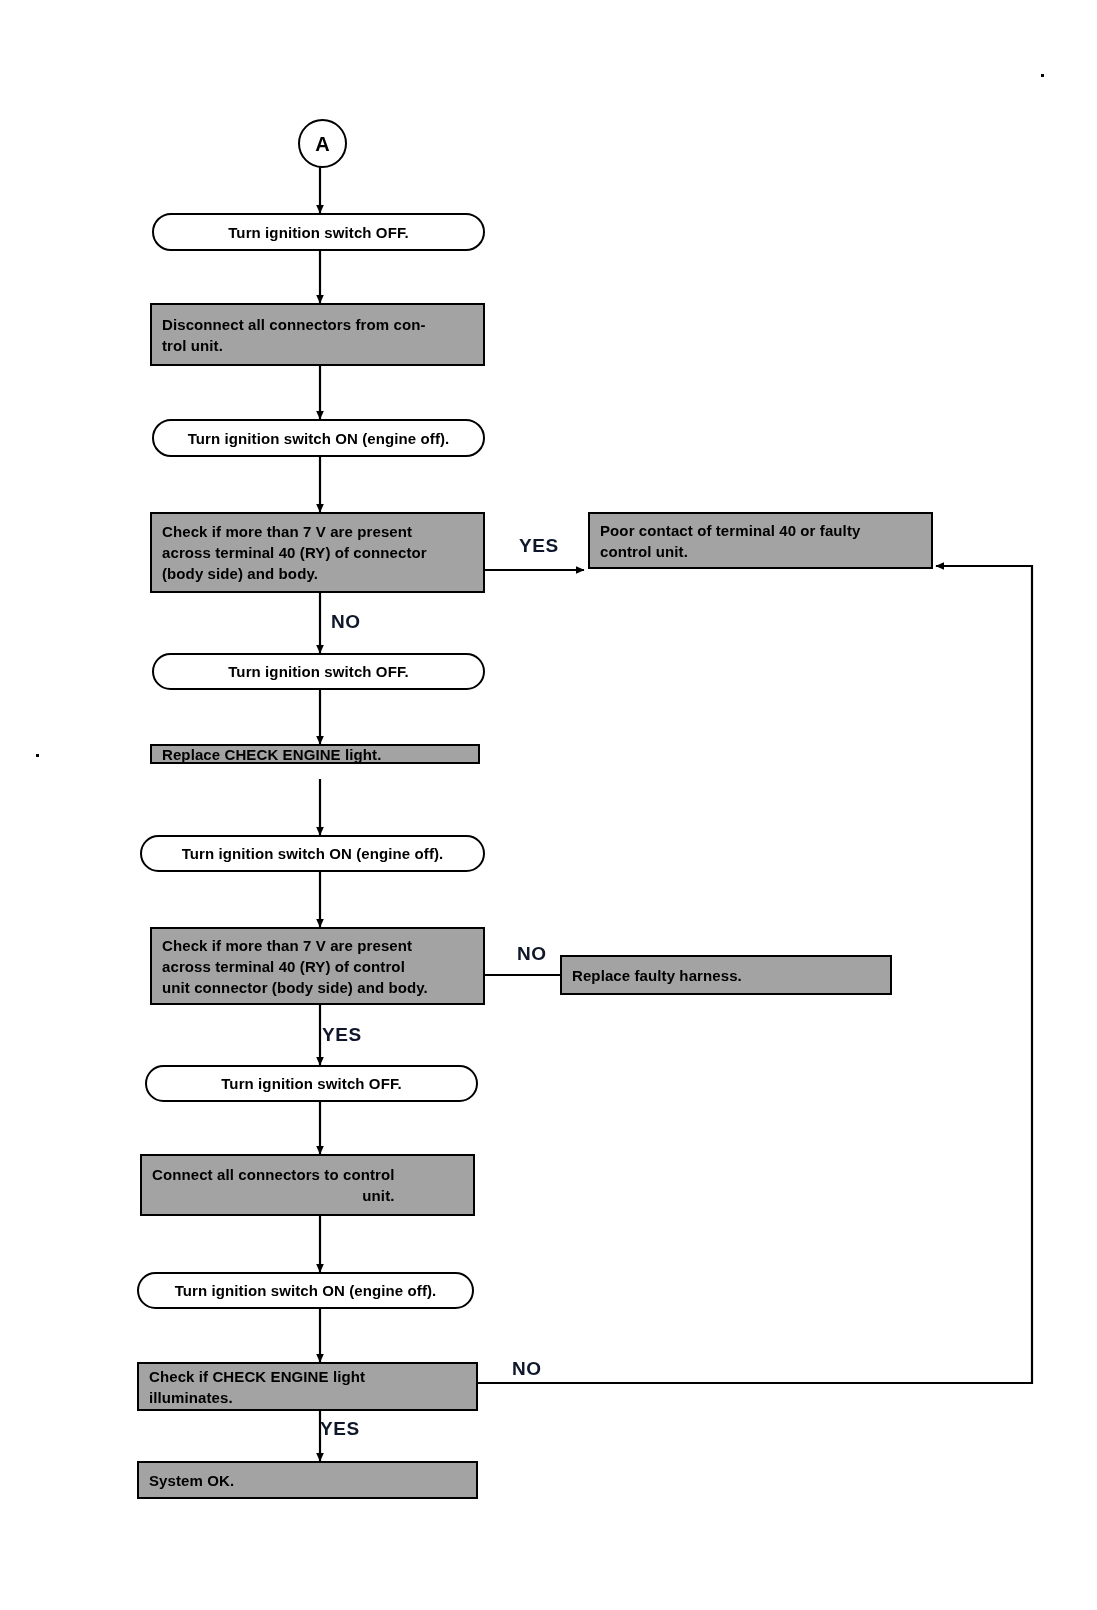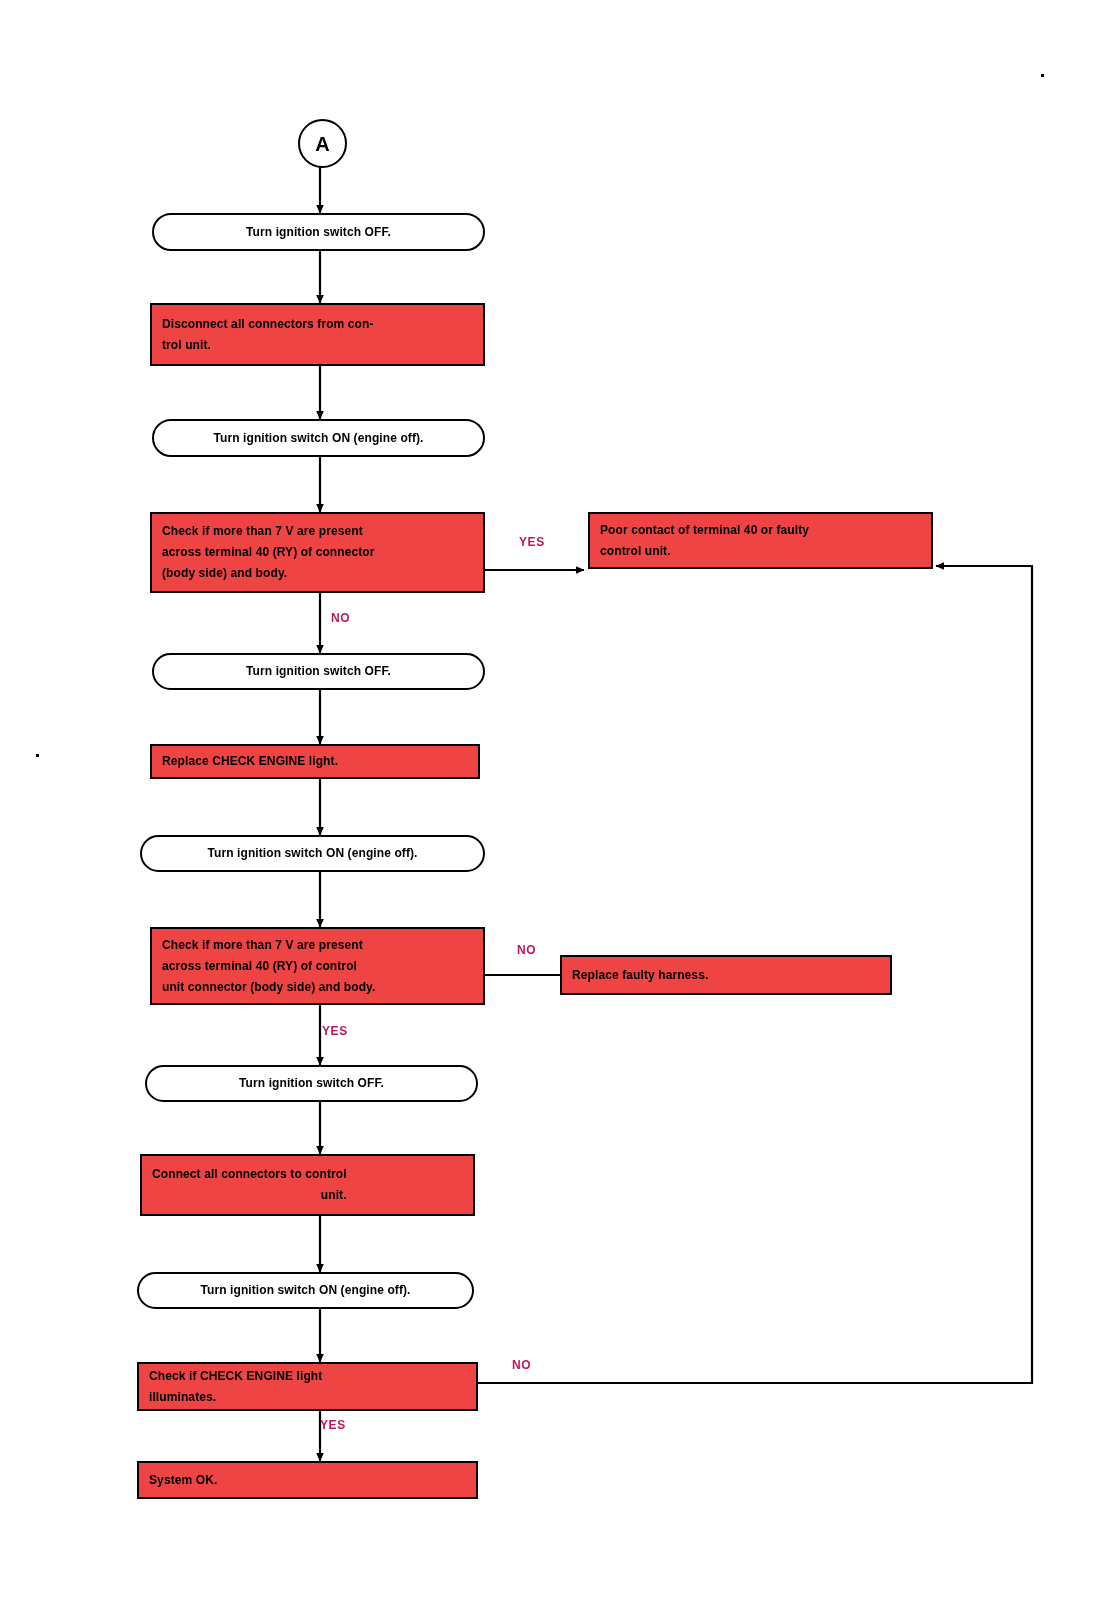"Turn ignition switch OFF." .node .txt { font-size: 12px -> 15px }
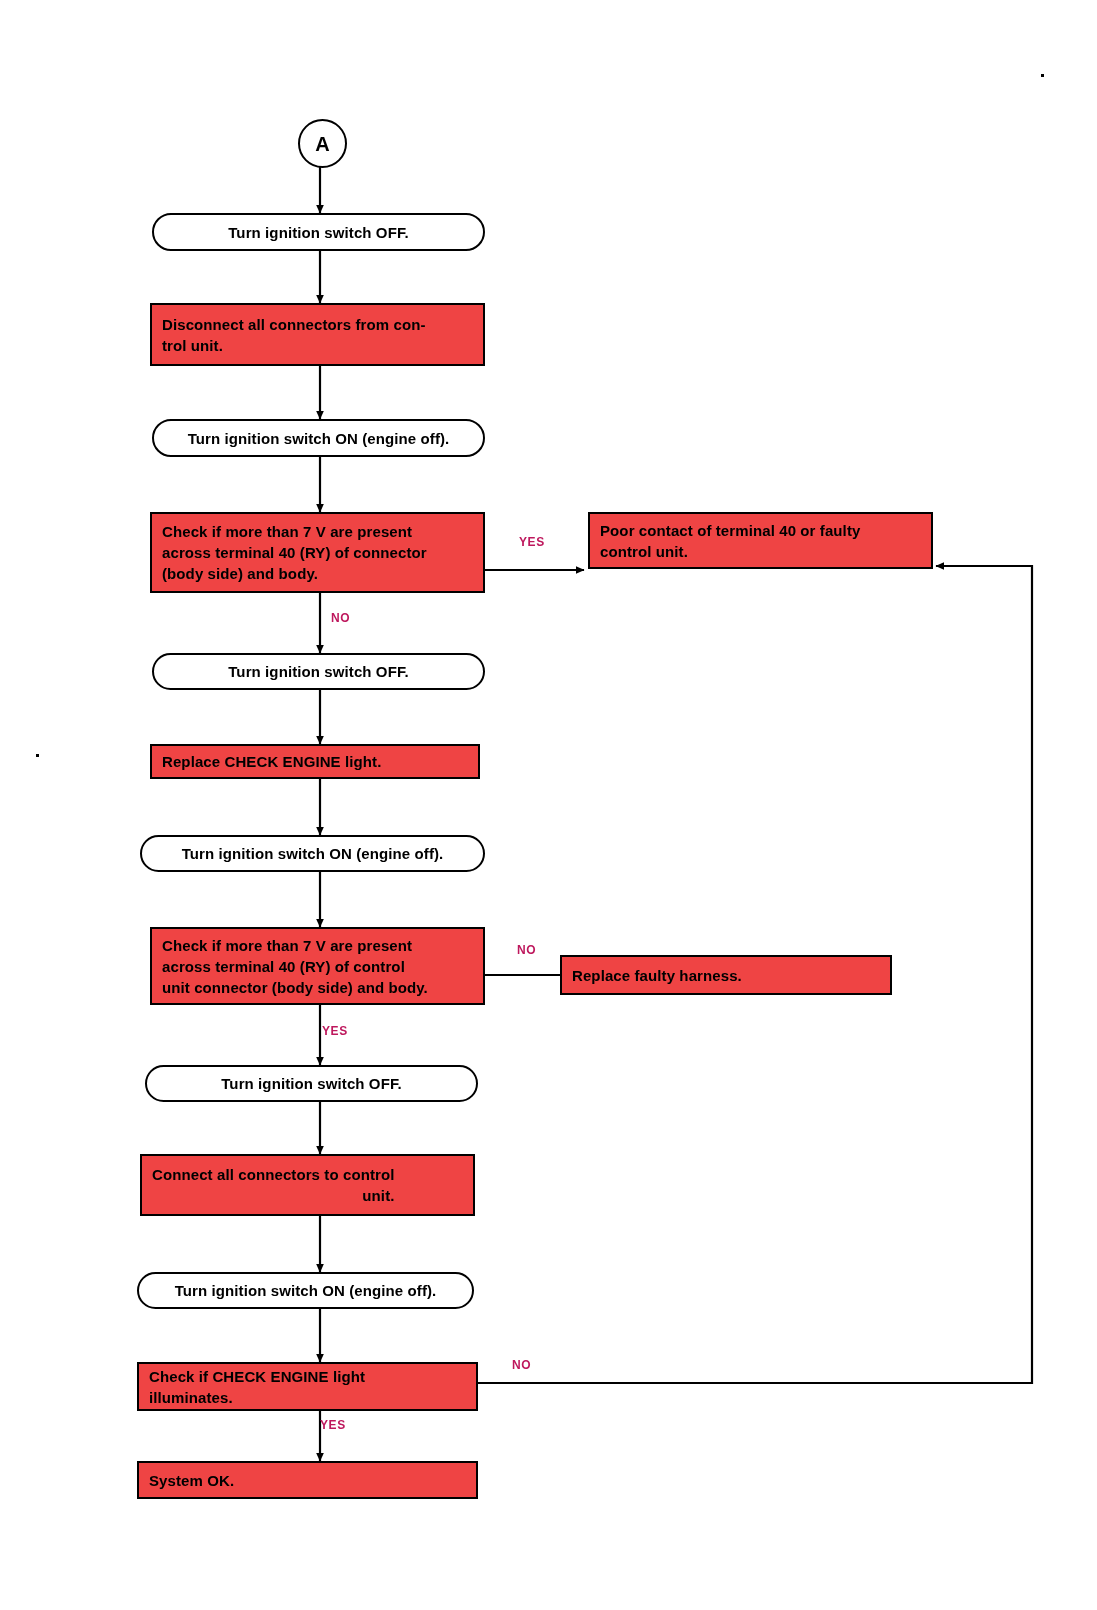"Disconnect all connectors from con-" .node.rect { background: #ef4444 -> #a3a3a3 }
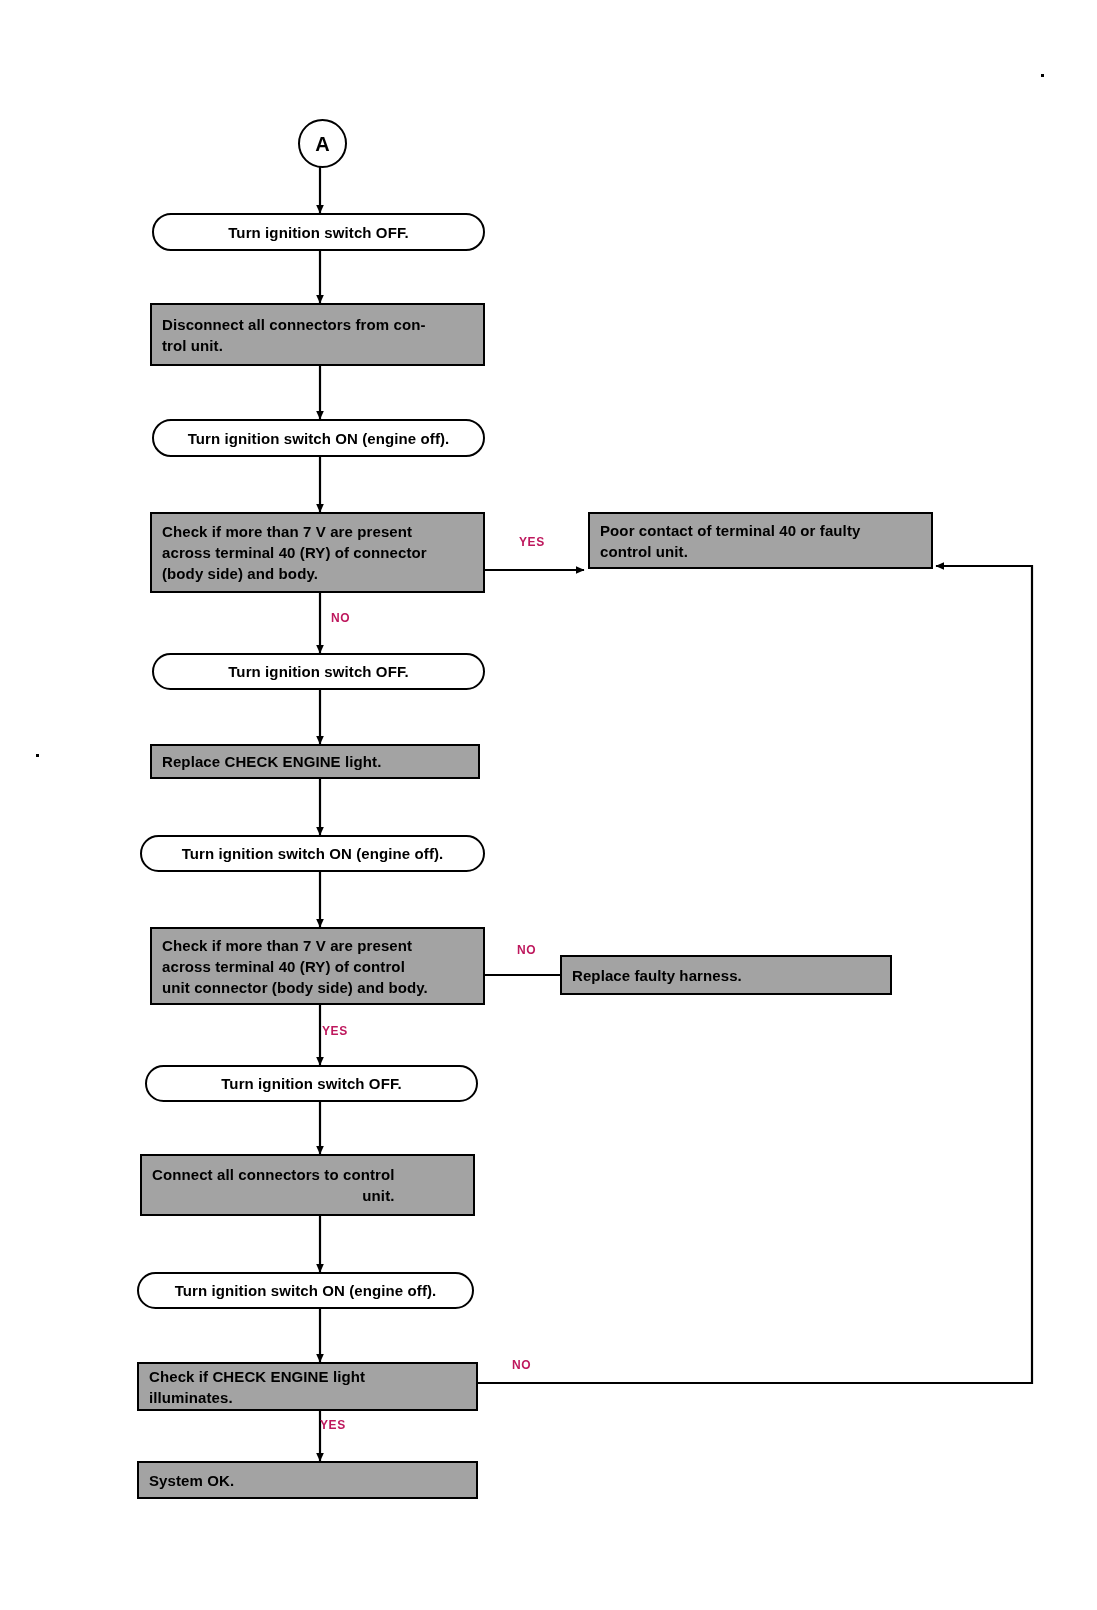"YES" .edge-label { color: #be185d -> #0f172a; font-size: 12px -> 19px }
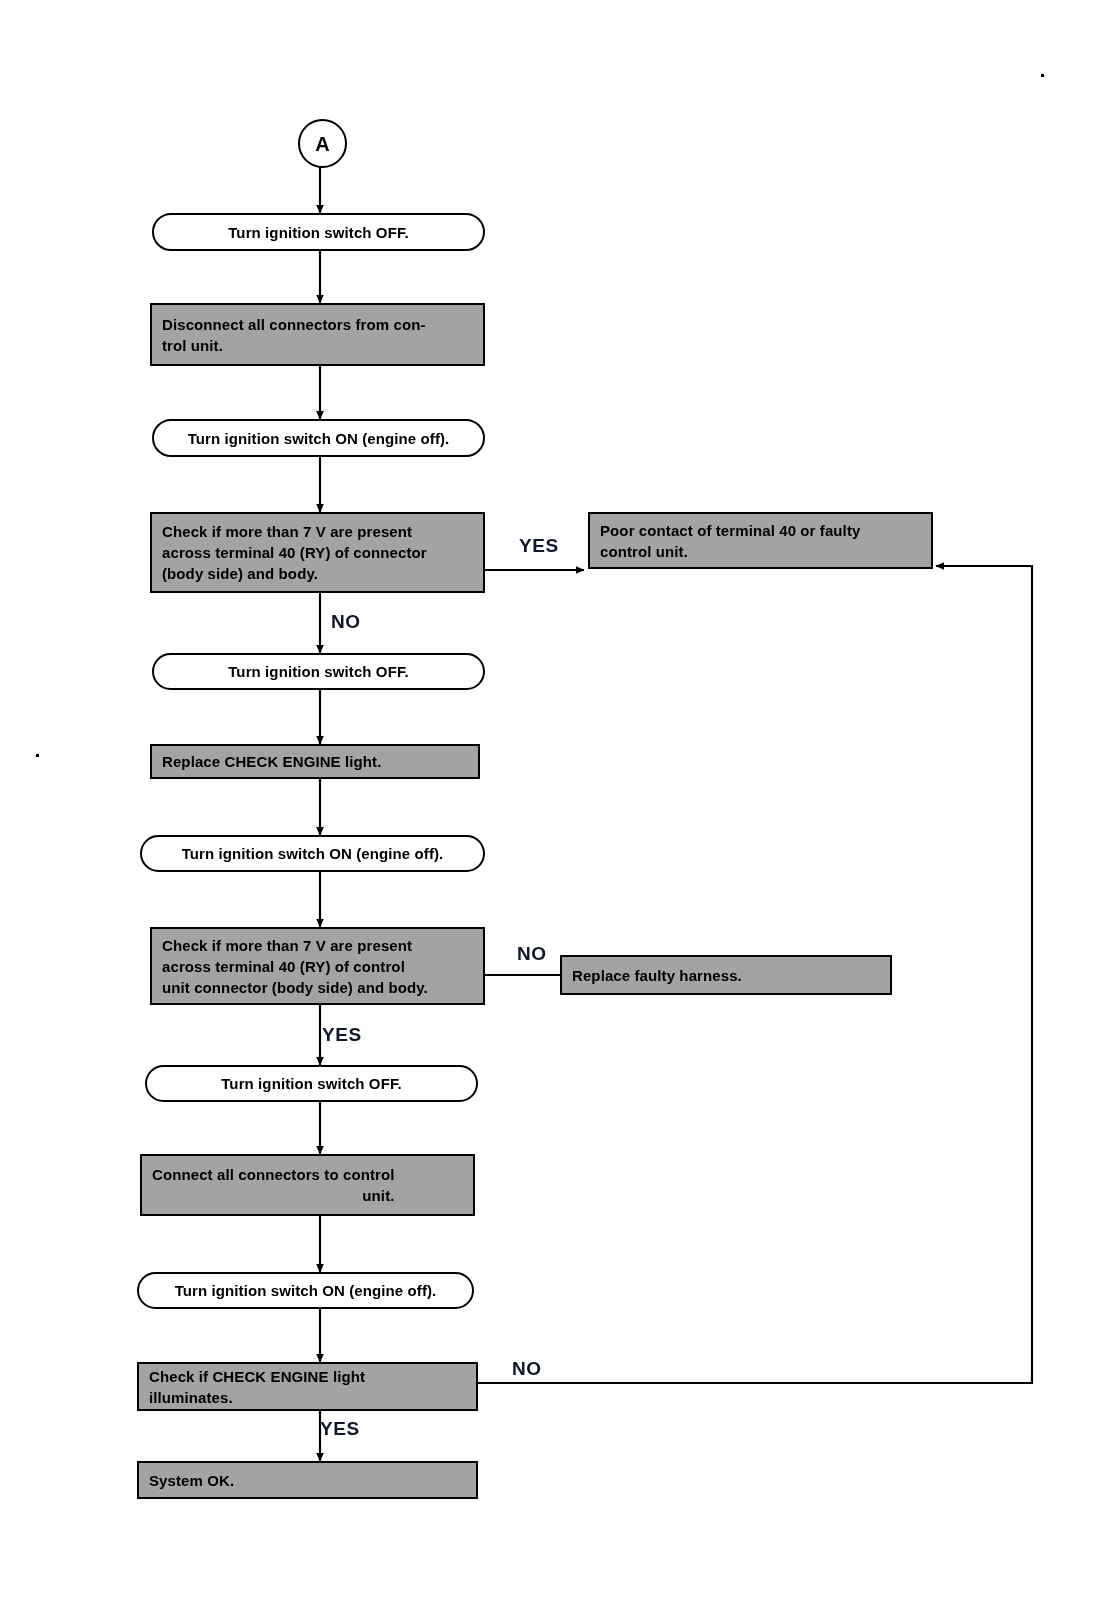"Replace CHECK ENGINE light." div.node { height: 35px -> 20px }
